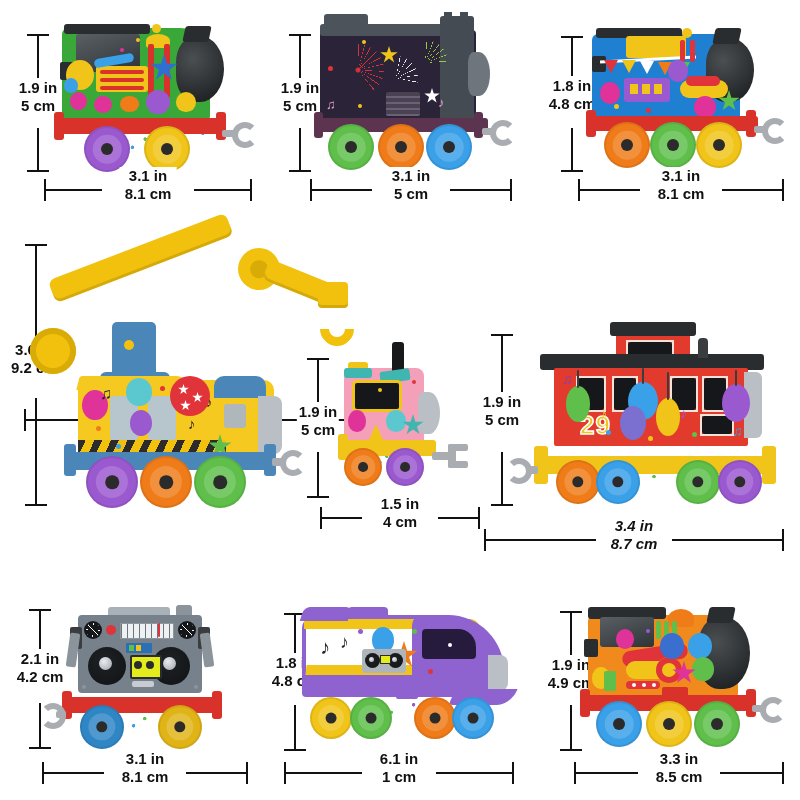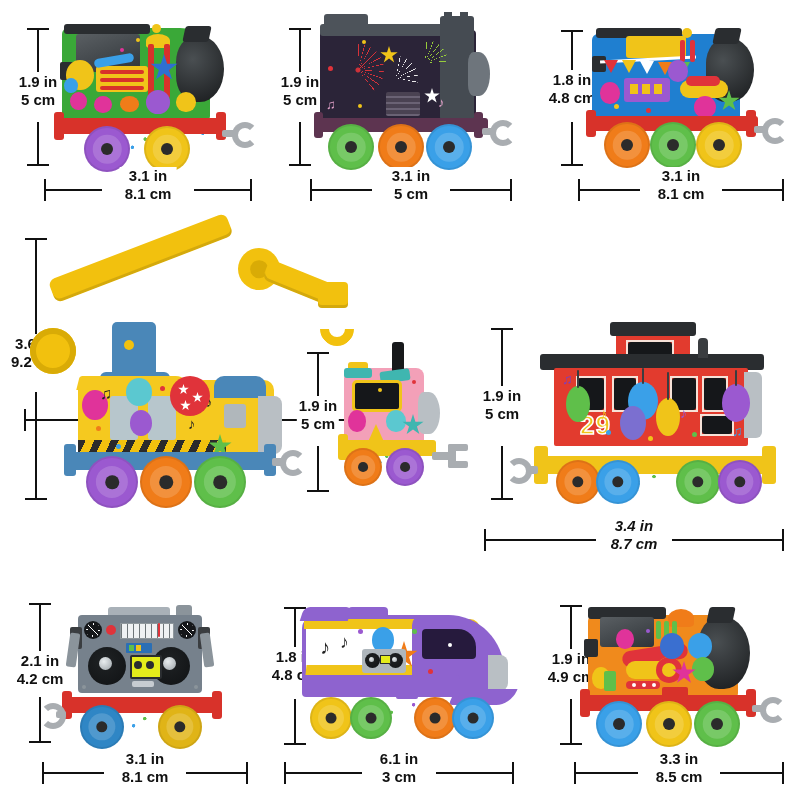"1.9 in" .dim-v { margin-top: none -> 6px }
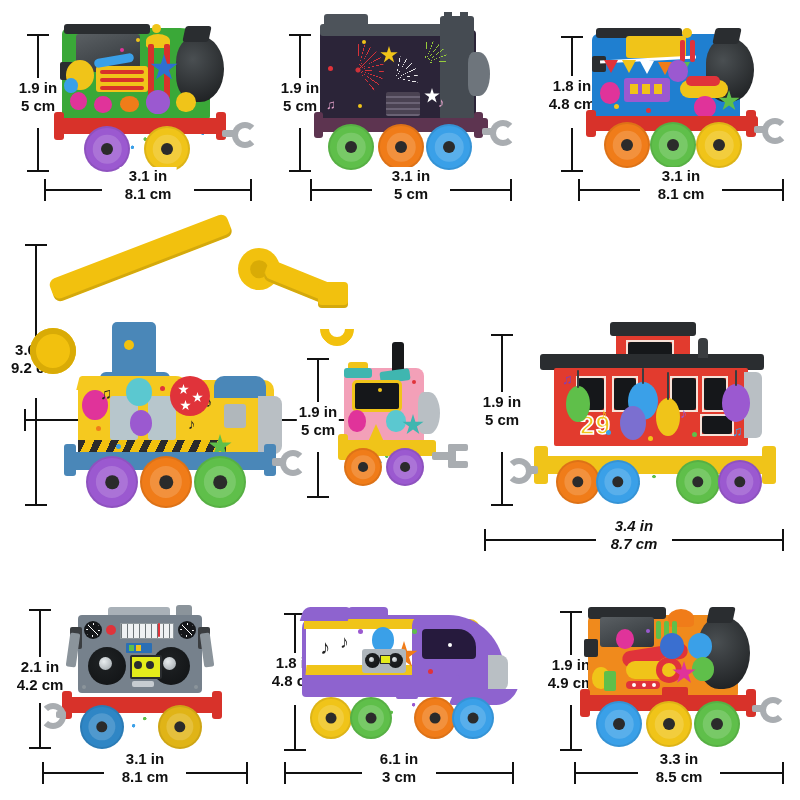"1.5 in" div.dim-h { html: none -> <div> <div></div> <div></div> <div> <span>1.5 in</span> <span>4 cm</span> </div> <div></div> <div></div> </div> }
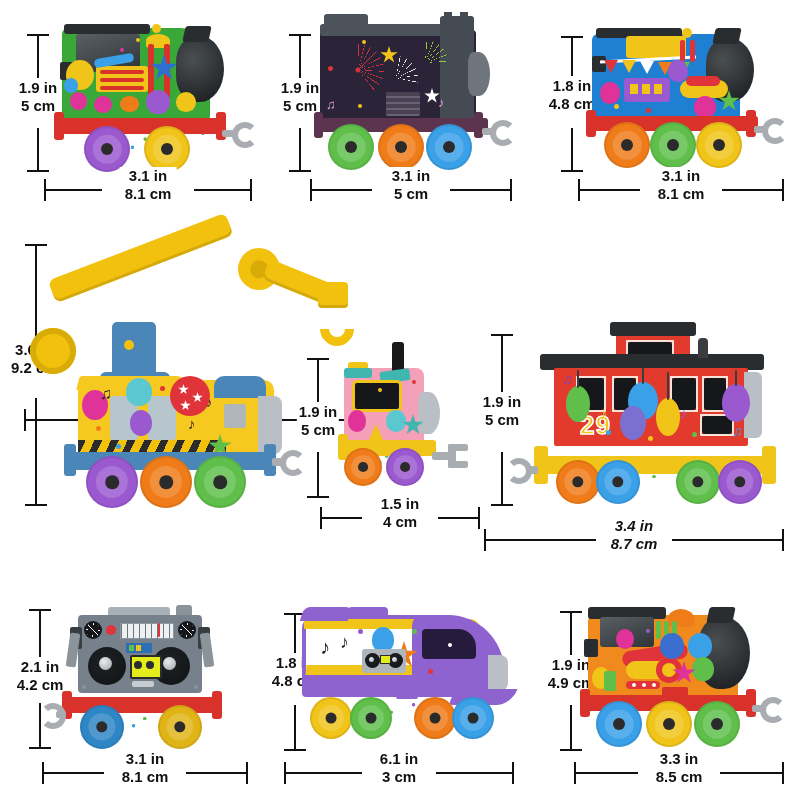"2.1 in" div.lbl { top: 48px -> 40px }
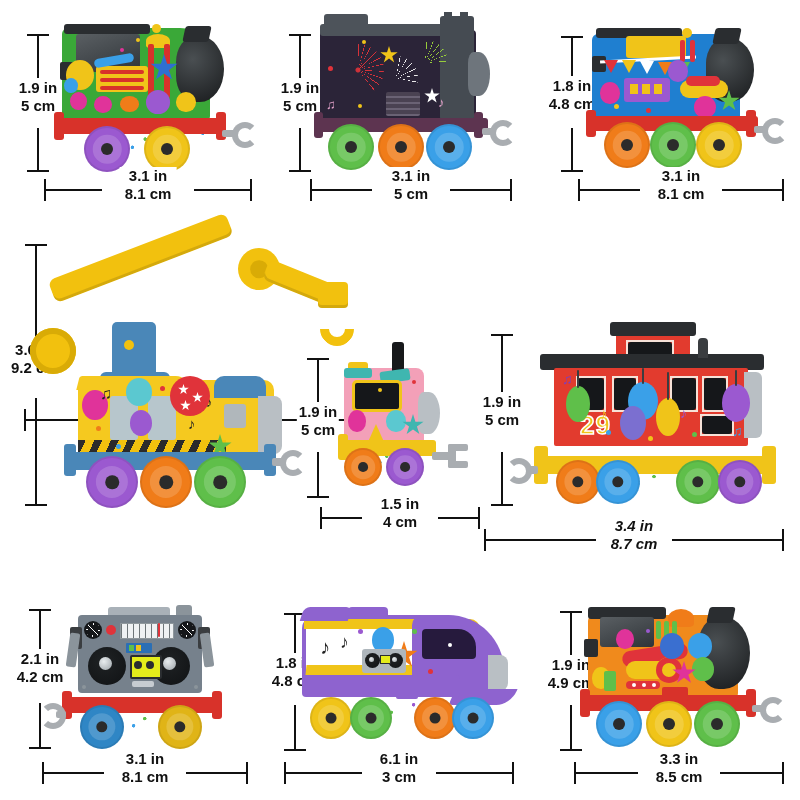"3 cm" span { text: 3 -> 1 }
